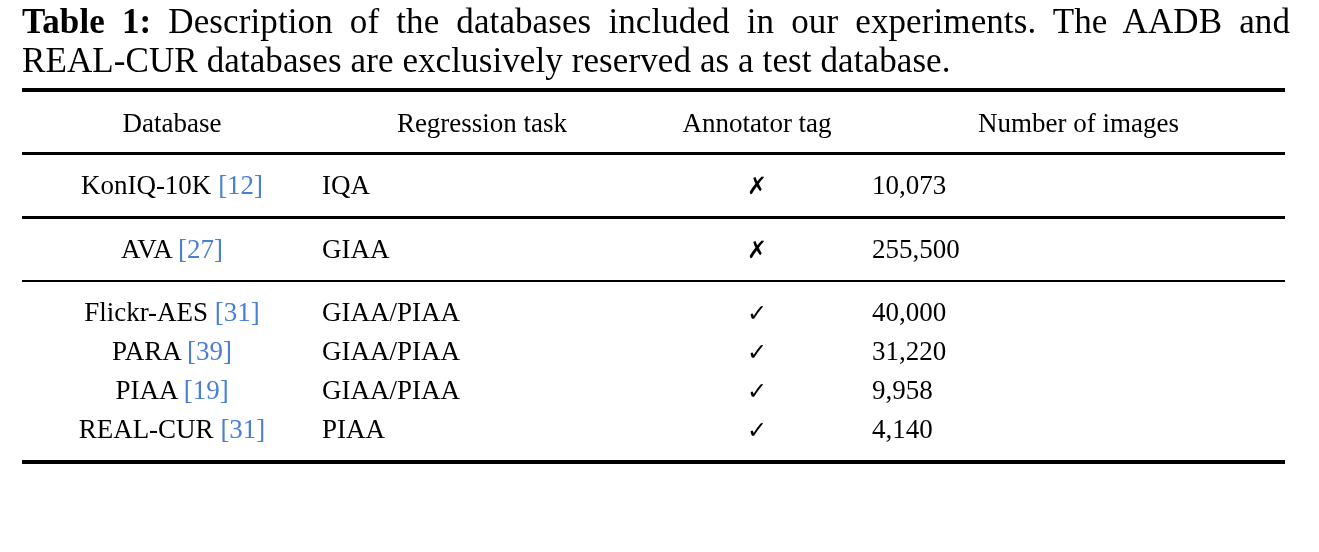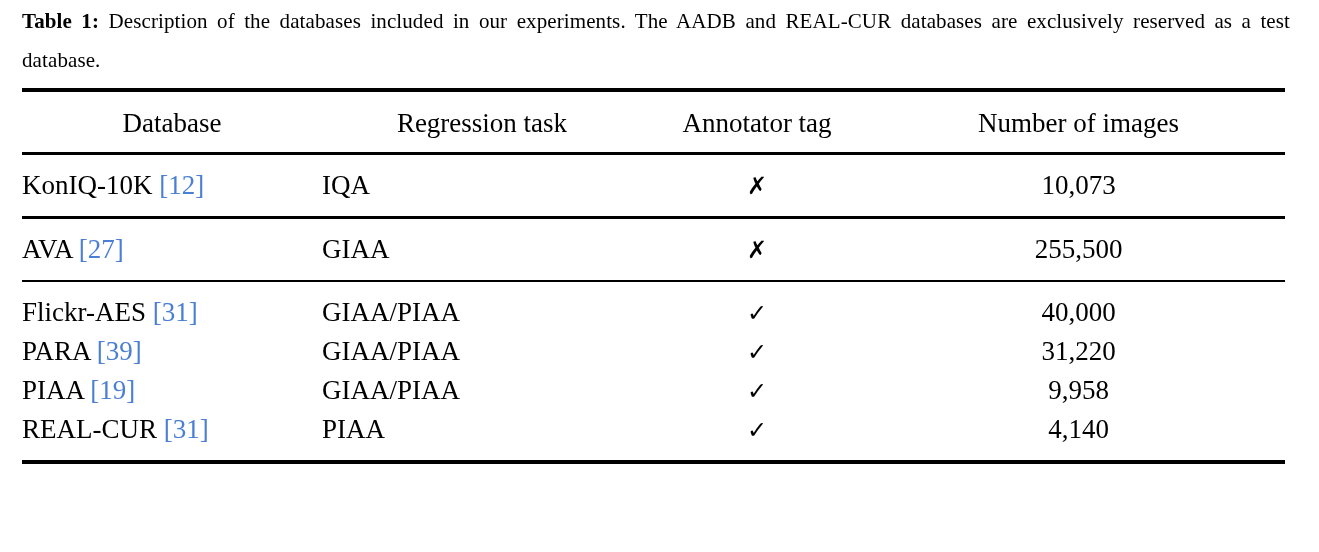"Table 1: Description of the" .caption { font-size: 21px -> 35px }
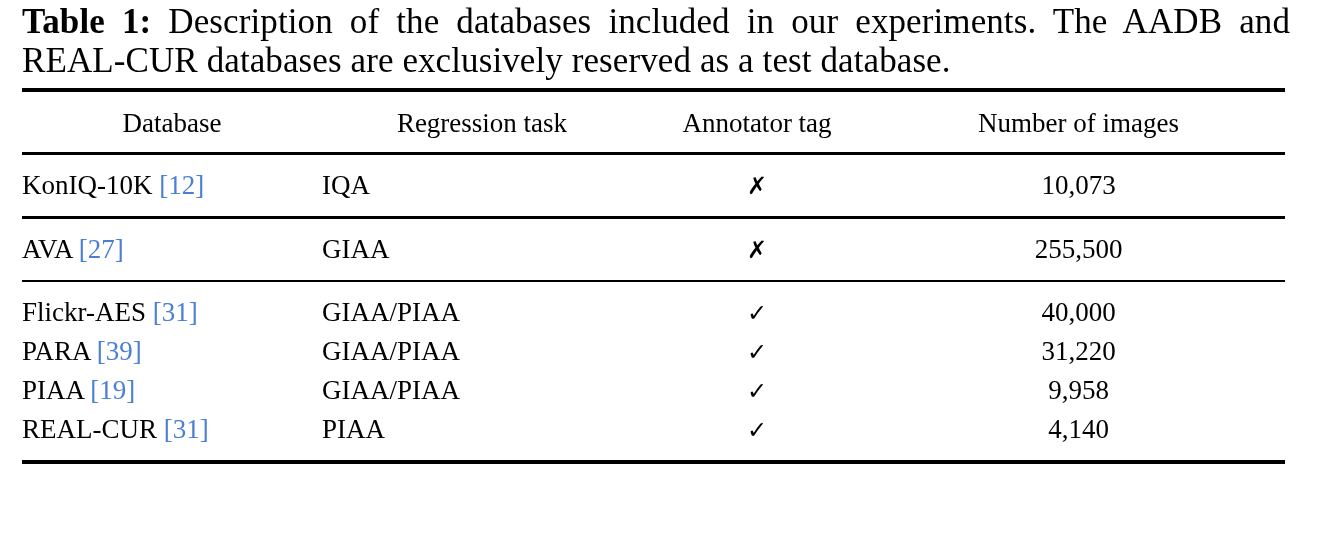"KonIQ-10K [12]" .cell-db { text-align: left -> center }
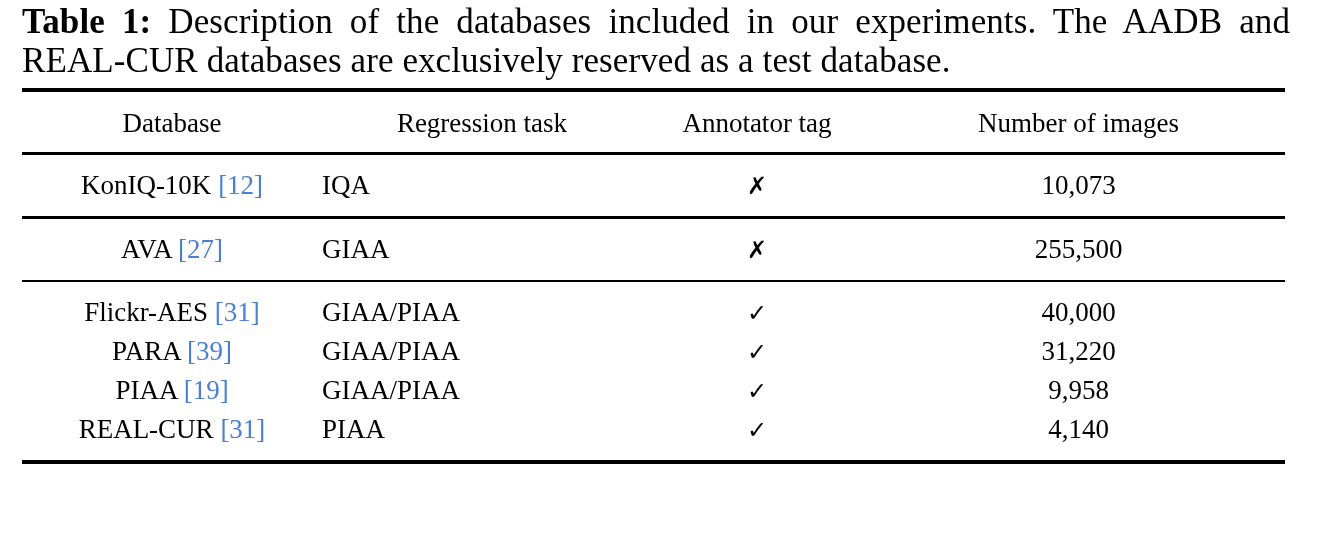"10,073" .cell-num { text-align: center -> left }
